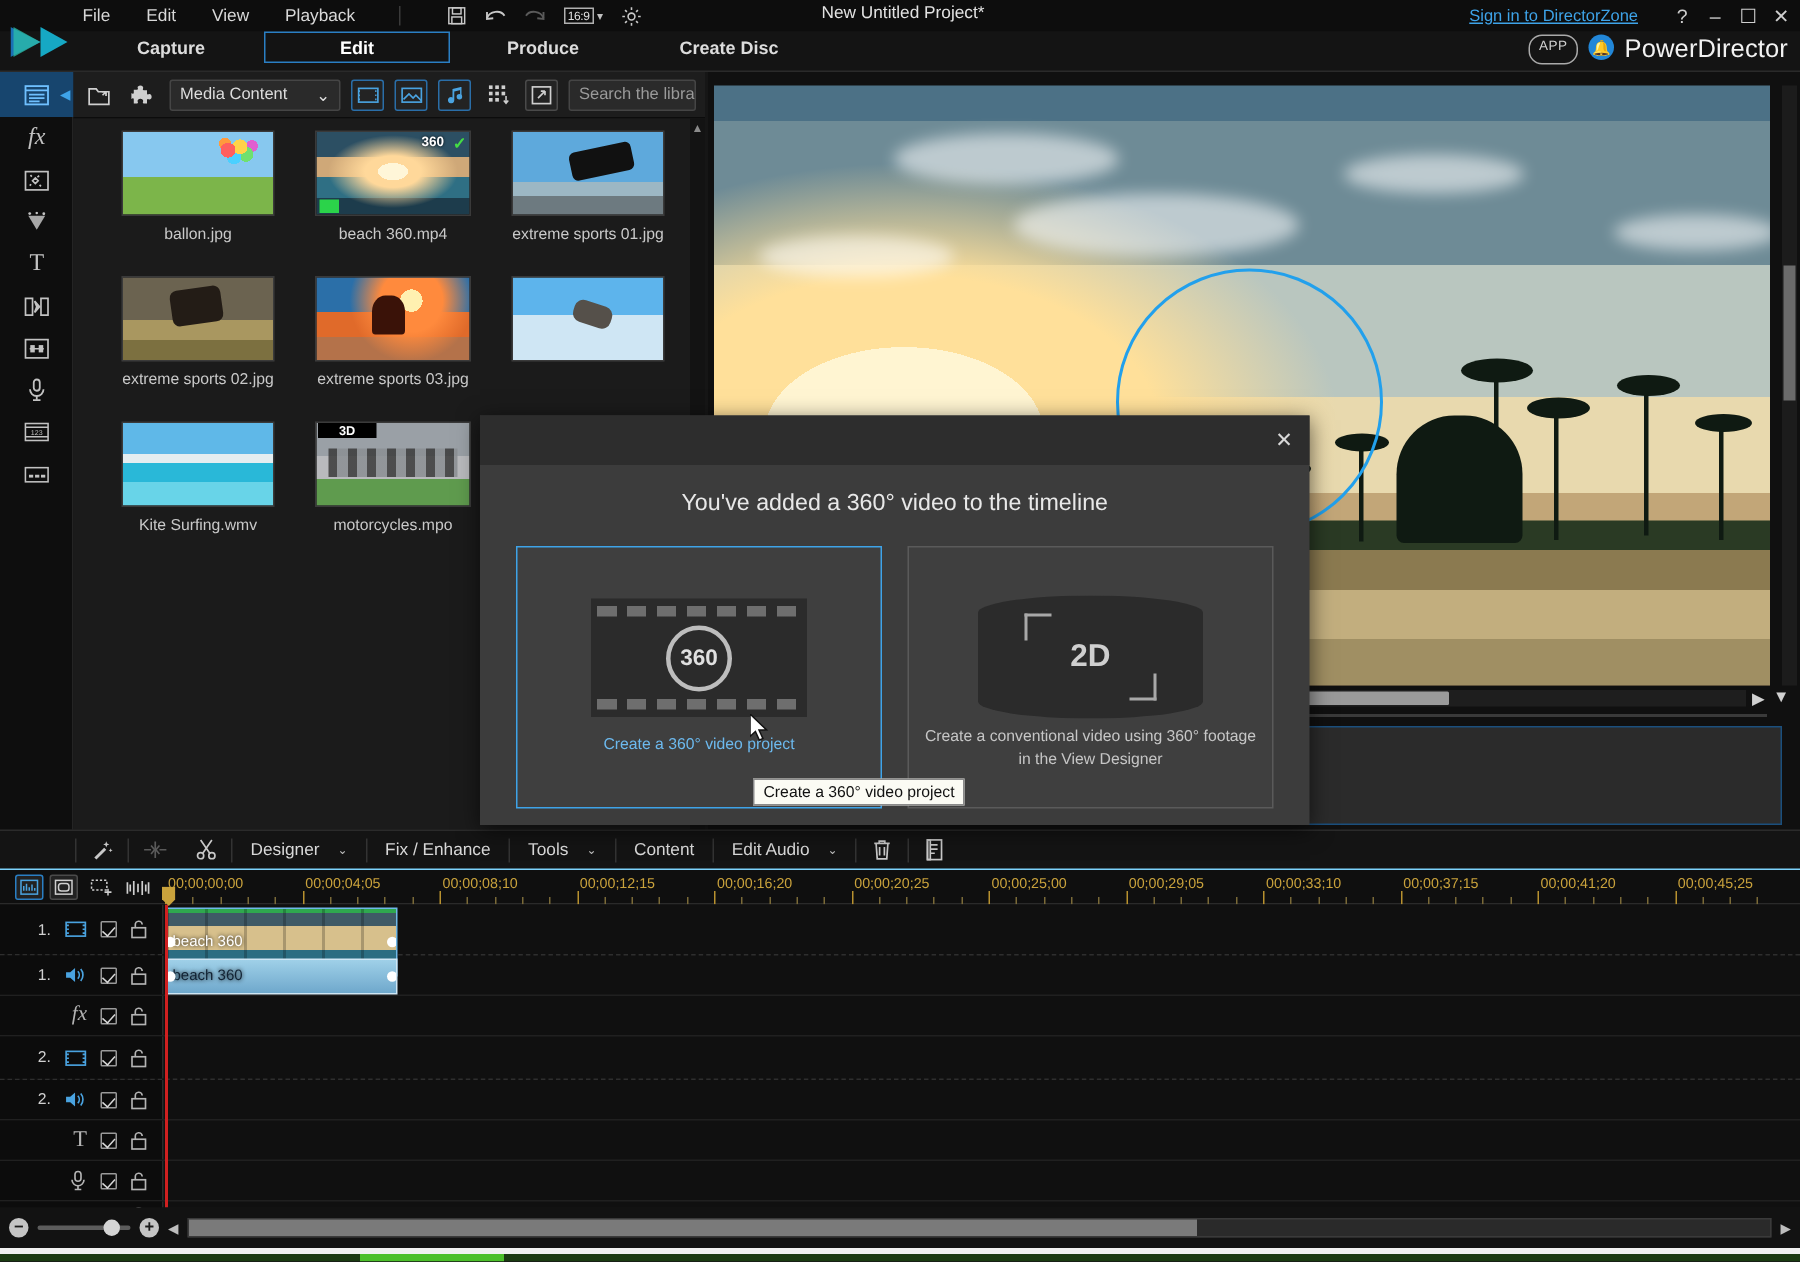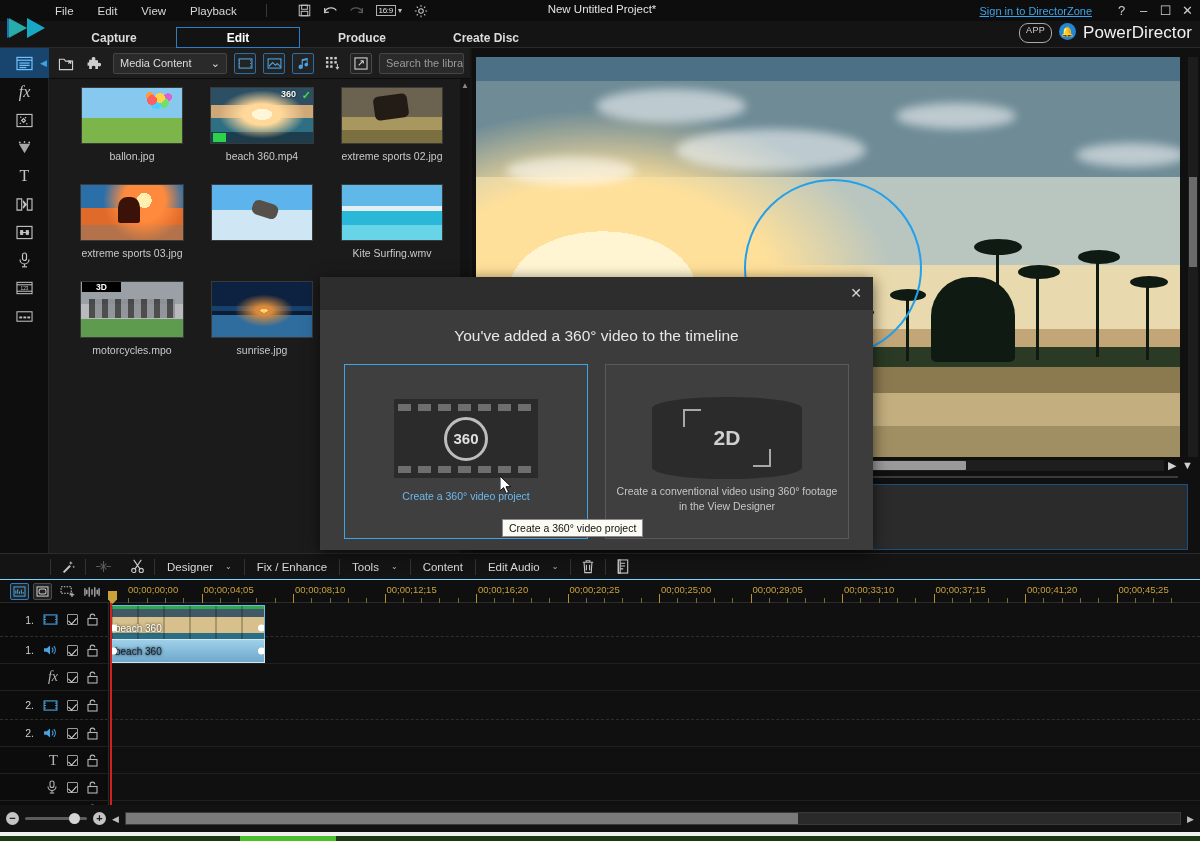"Capture" .modes { align-items: flex-end -> flex-start }
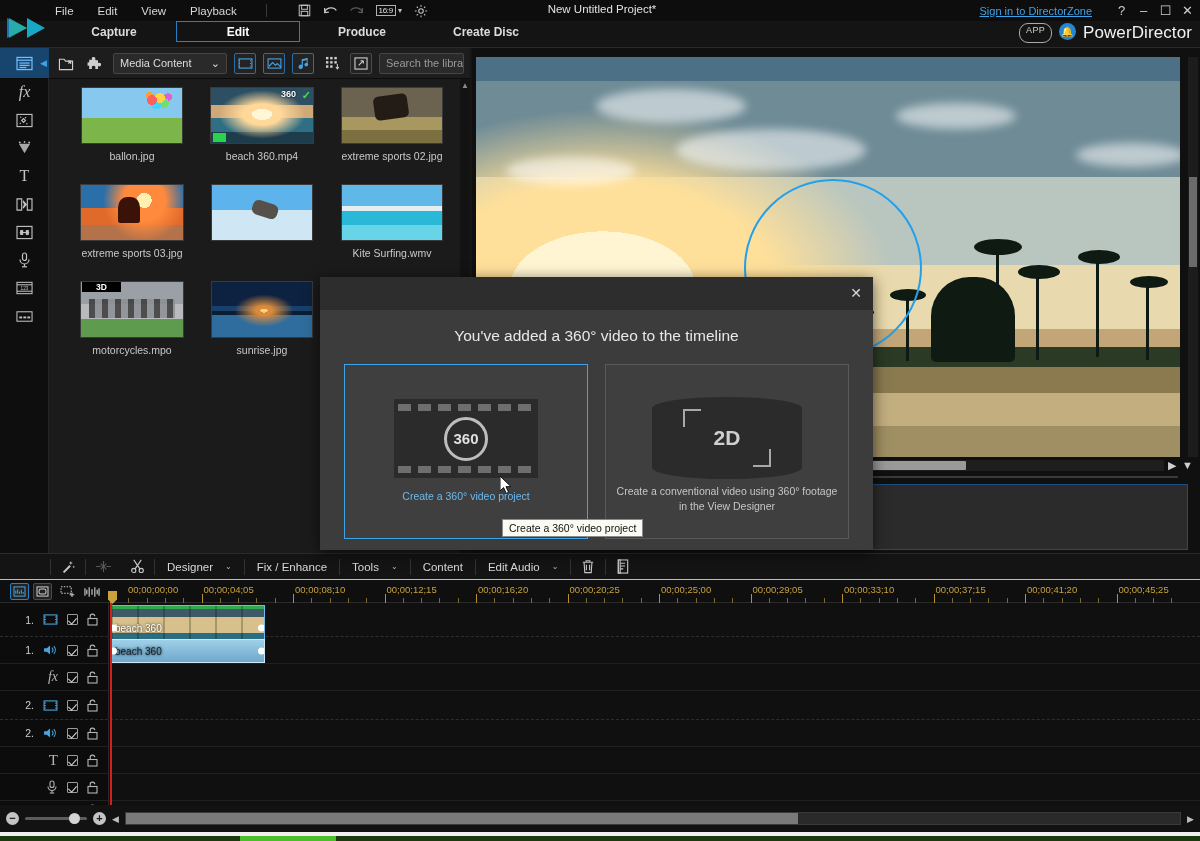"extreme sports 01.jpg" div.cell { html: none -> <div> <div> <div></div> </div> <div>extreme sports 01.jpg</div> </div> }
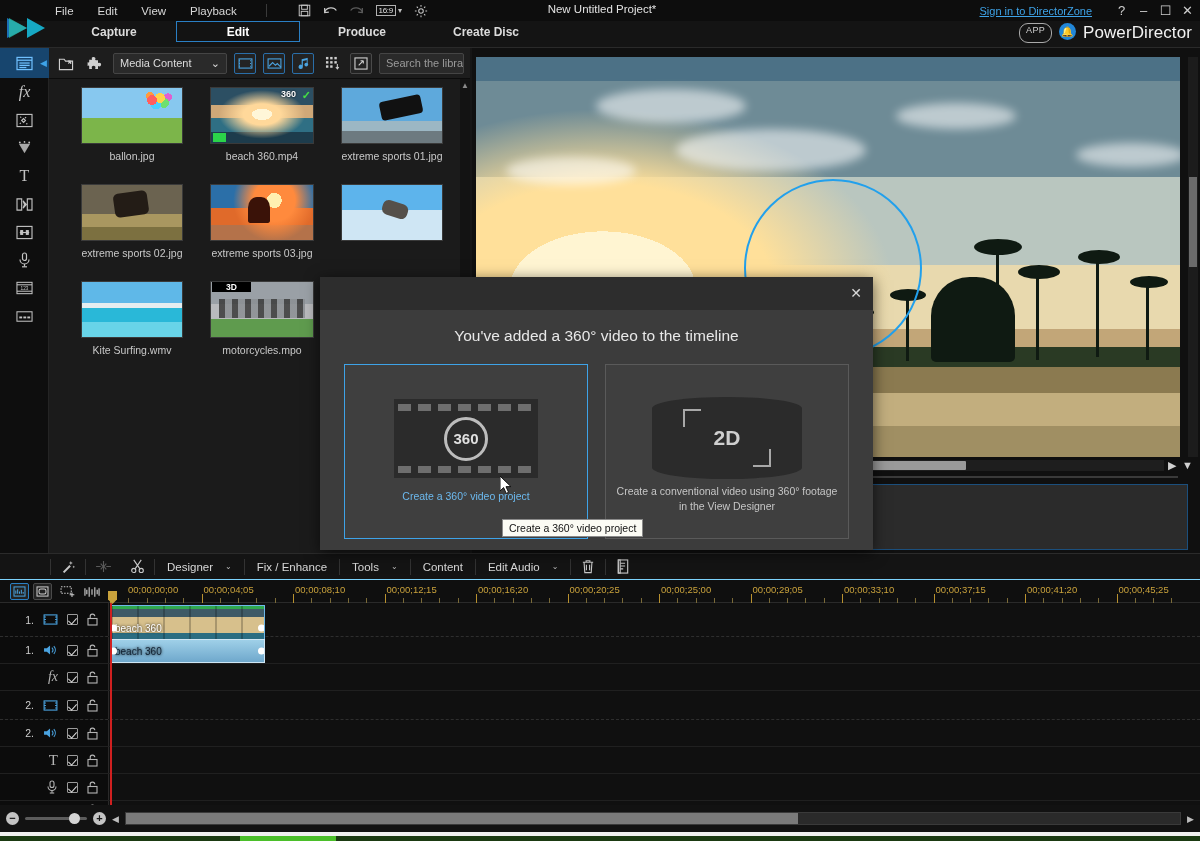"00;00;00;00" span.tick-label { margin-left: 16px -> none }
